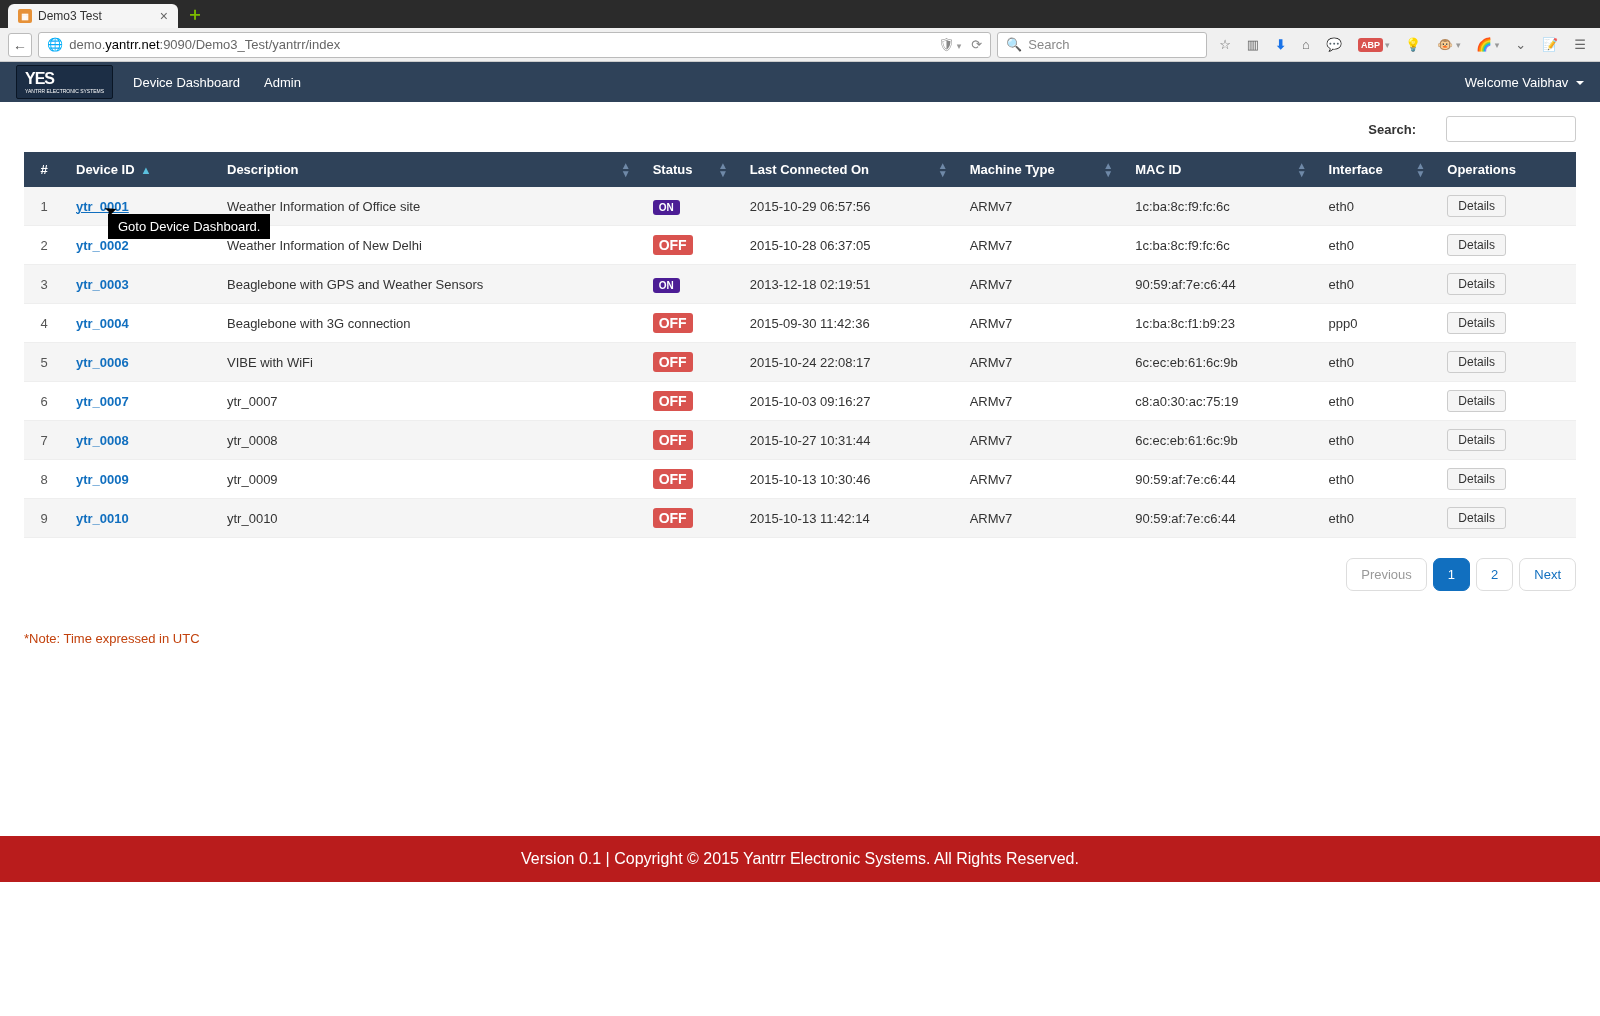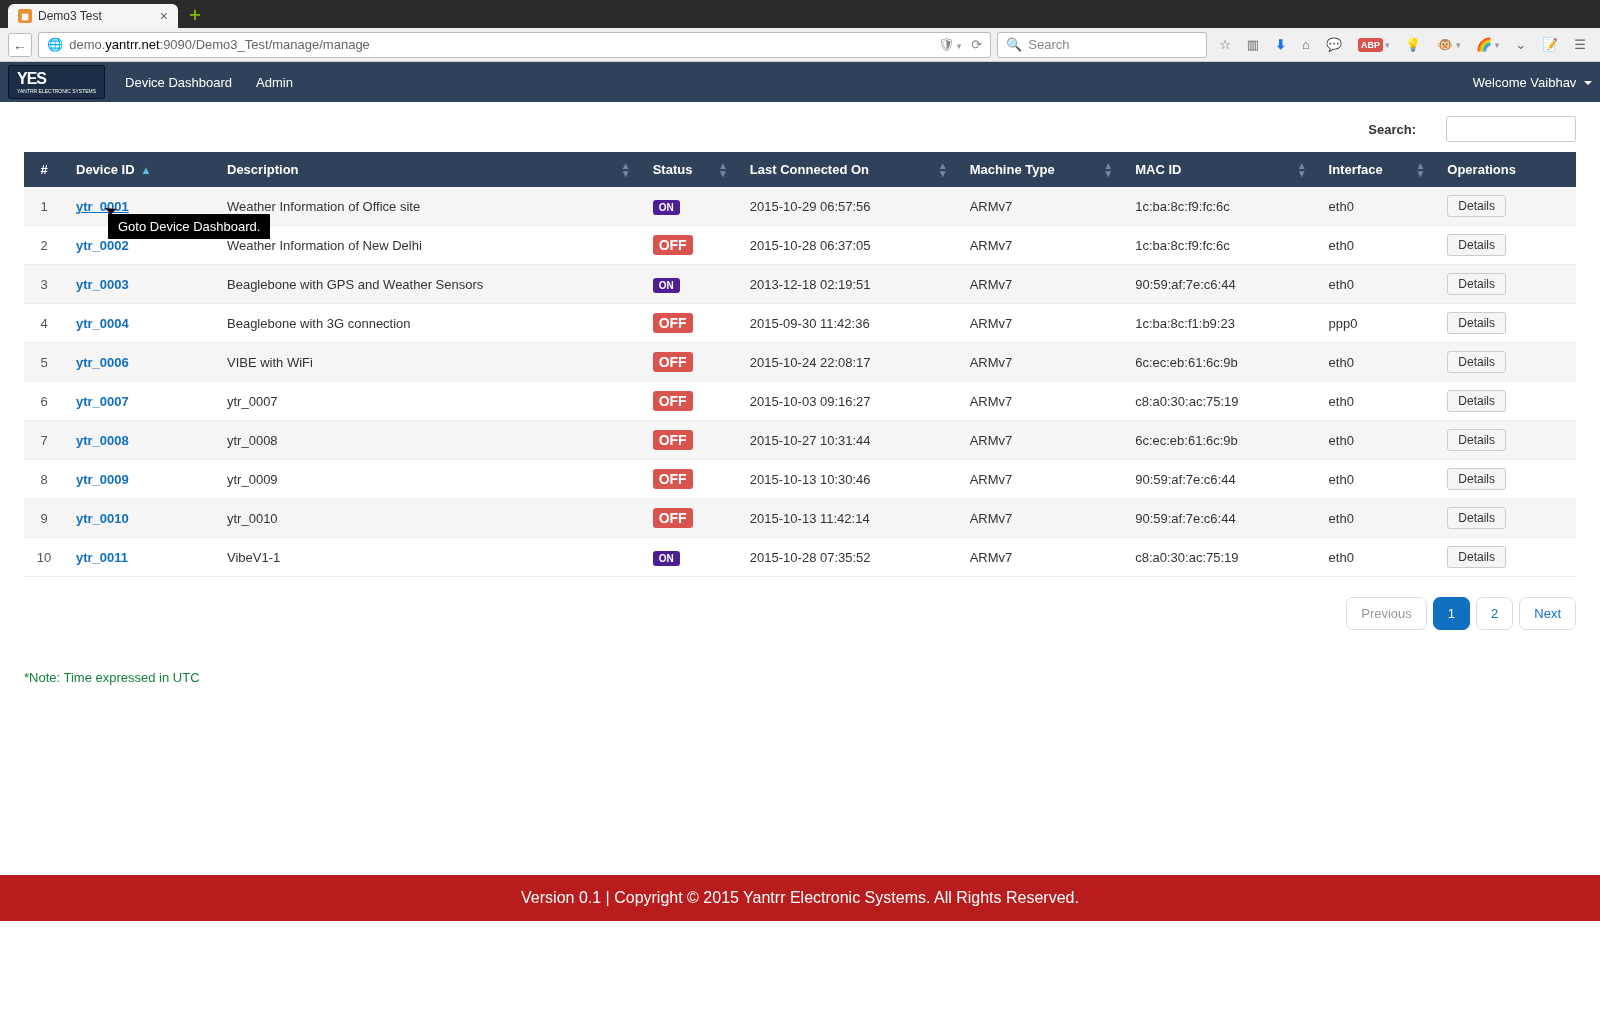":9090/Demo3_Test/manage/manage" span { text: Test/manage/manage -> Test/yantrr/index }
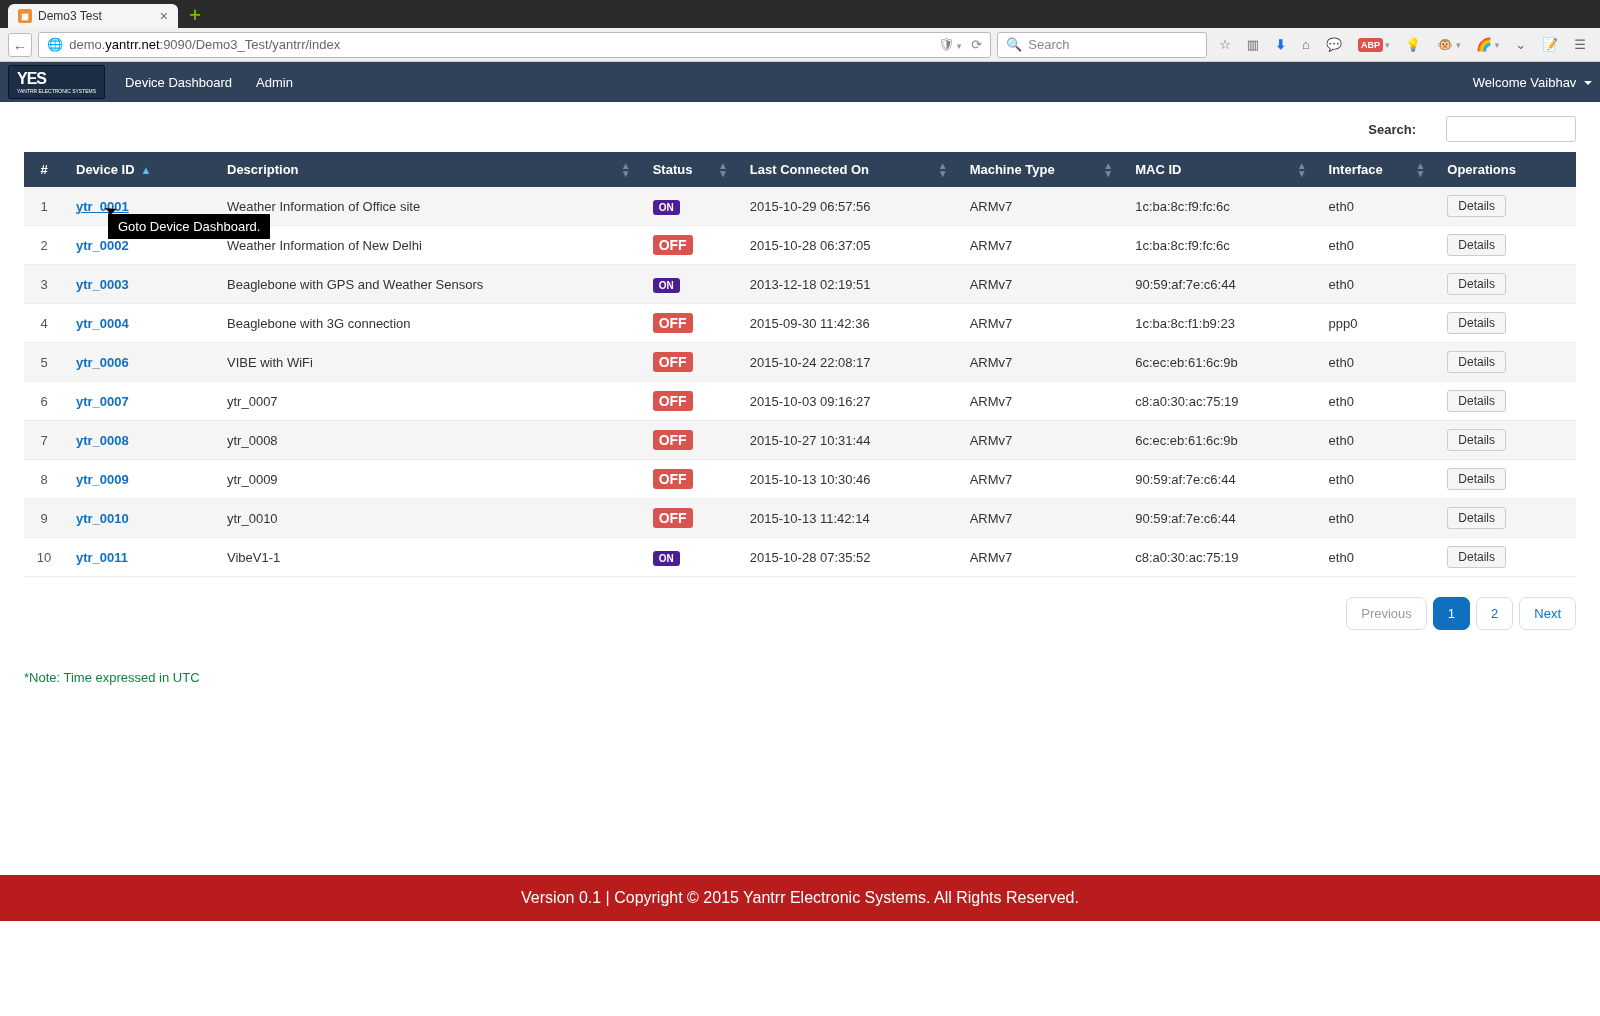"YES" .app-nav { padding: 0 8px -> 0 16px }
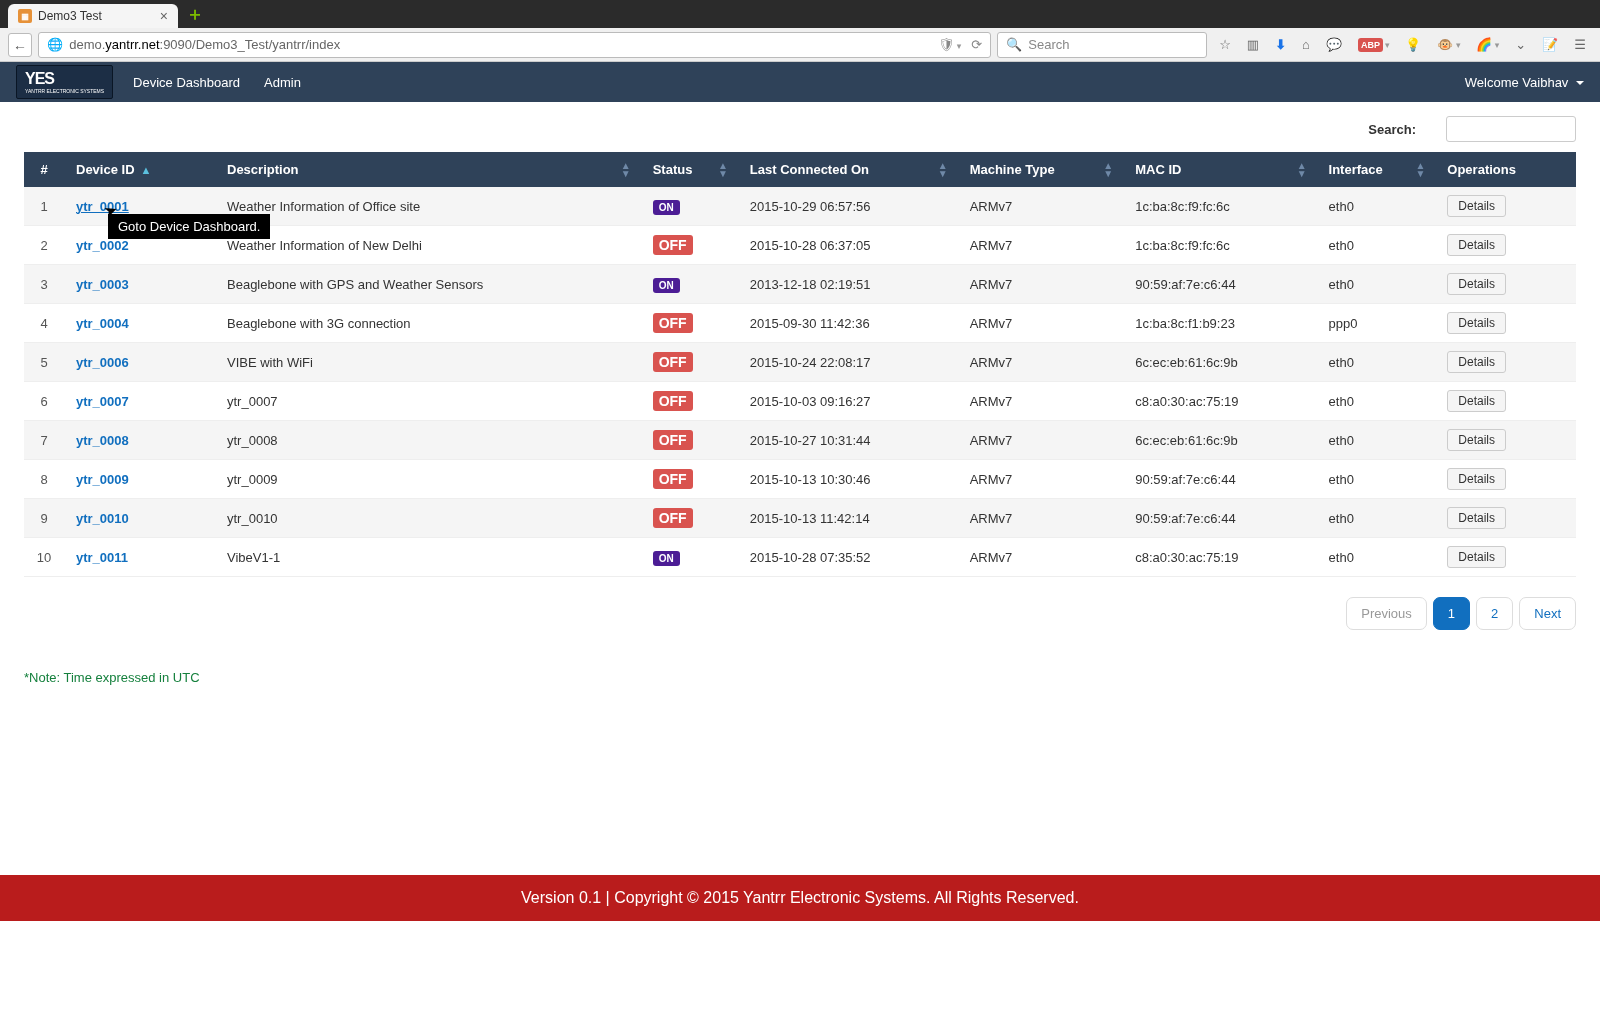"10" tr { html: <tr> <td>10</td> <td><a>ytr_0011</a></td> <td>VibeV1-1</td> <td><span>ON</span></td> <td>2015-10-28 07:35:52</td> <td>ARMv7</td> <td>c8:a0:30:ac:75:19</td> <td>eth0</td> <td><button>Details</button></td> </tr> -> none }
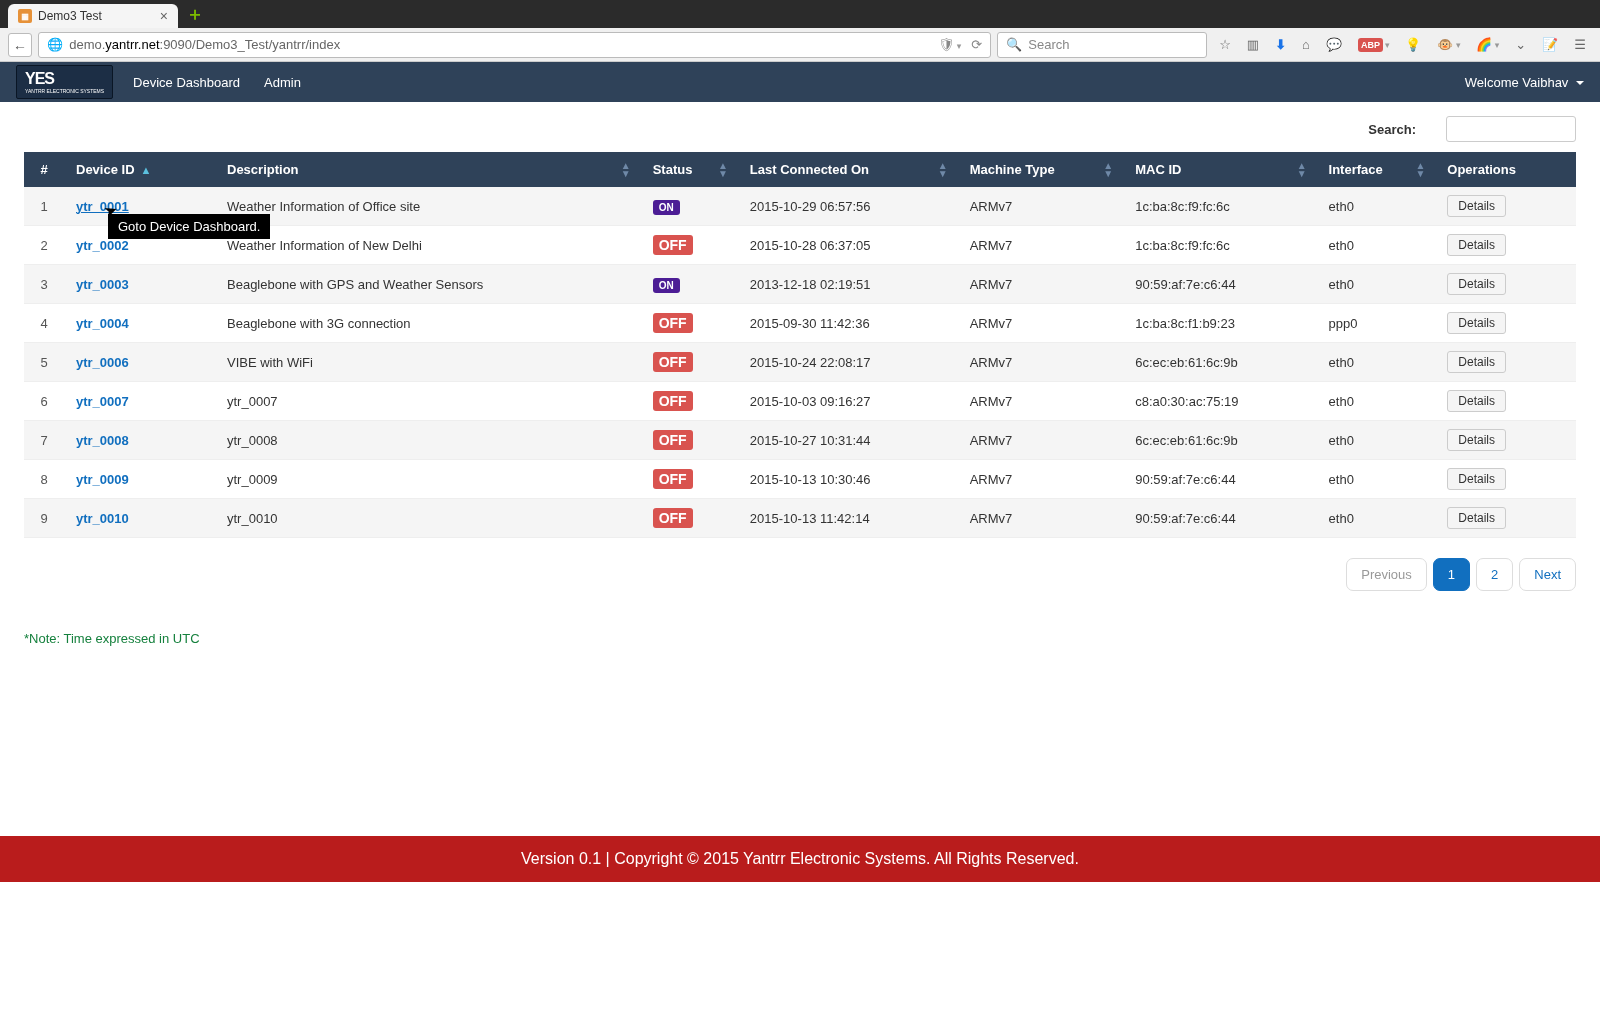"*Note: Time expressed in UTC" .note { color: #15803d -> #c2410c }
